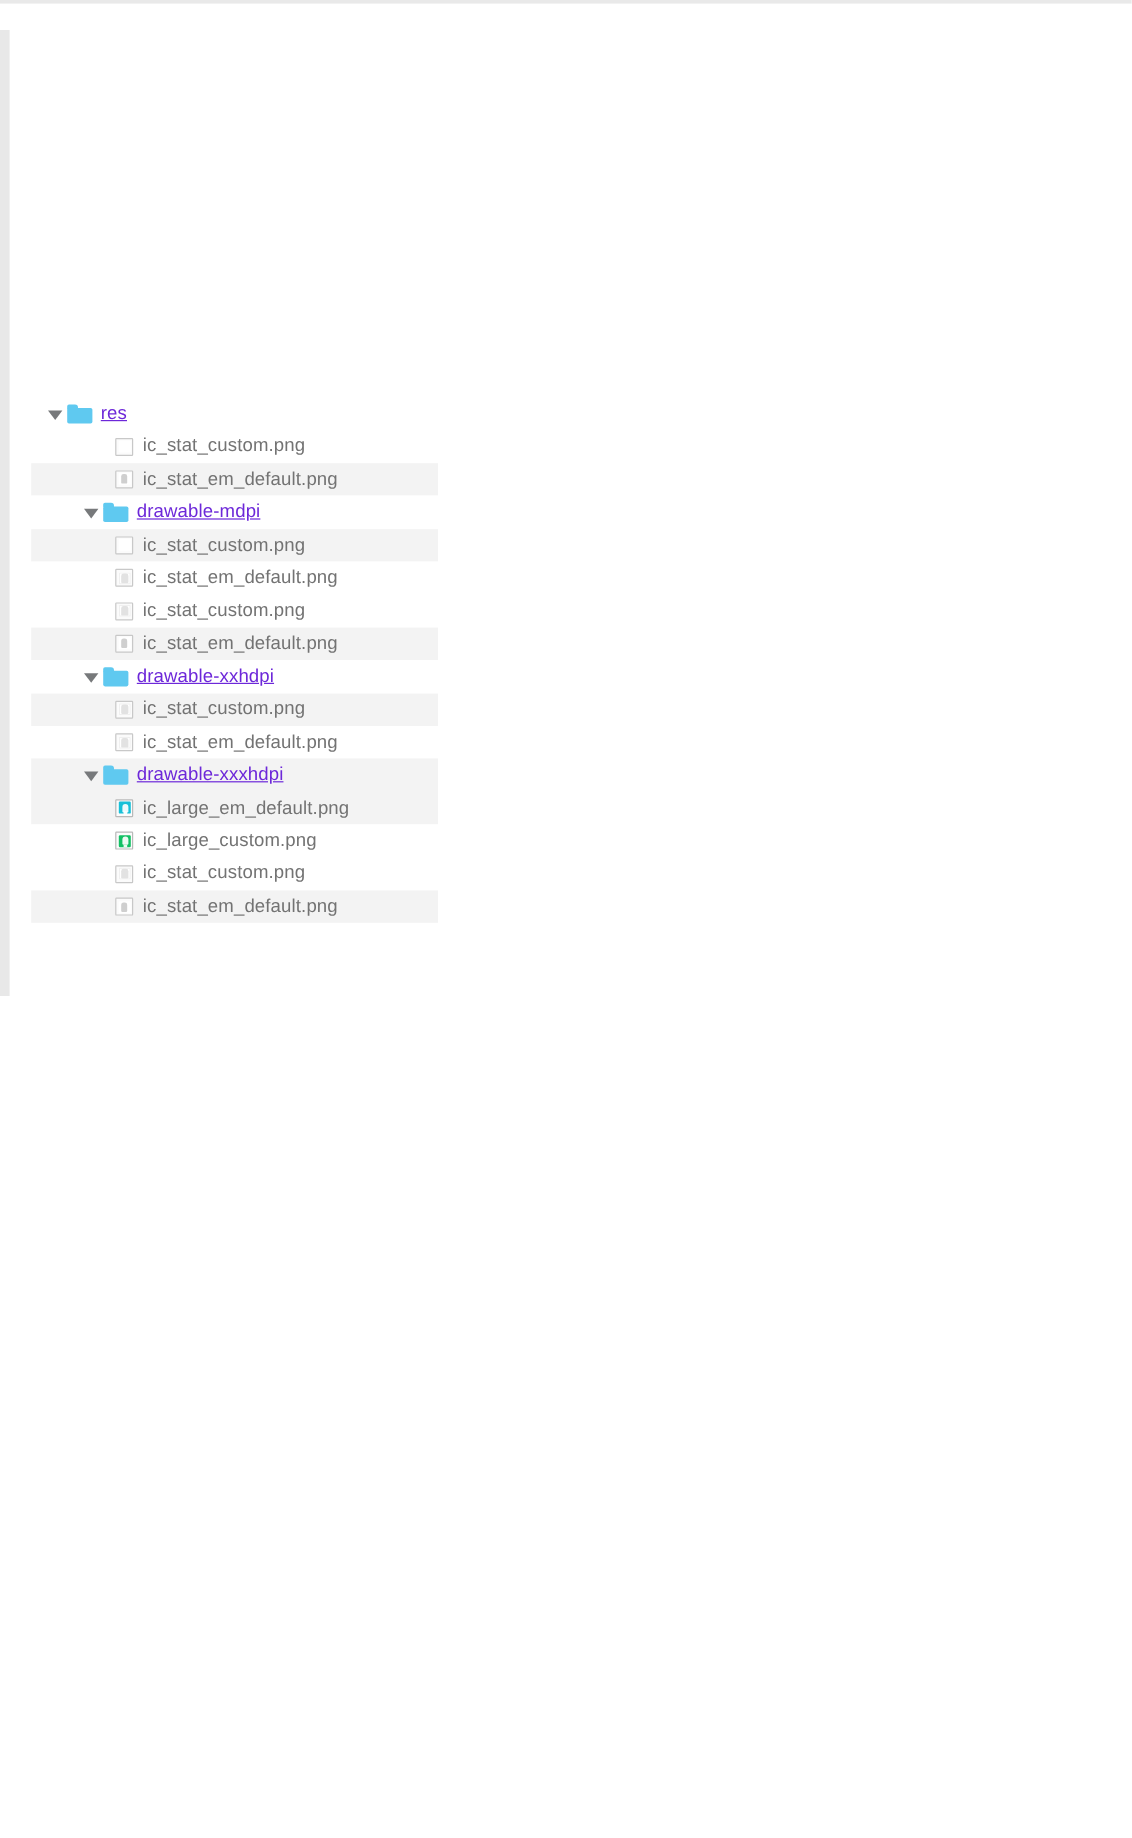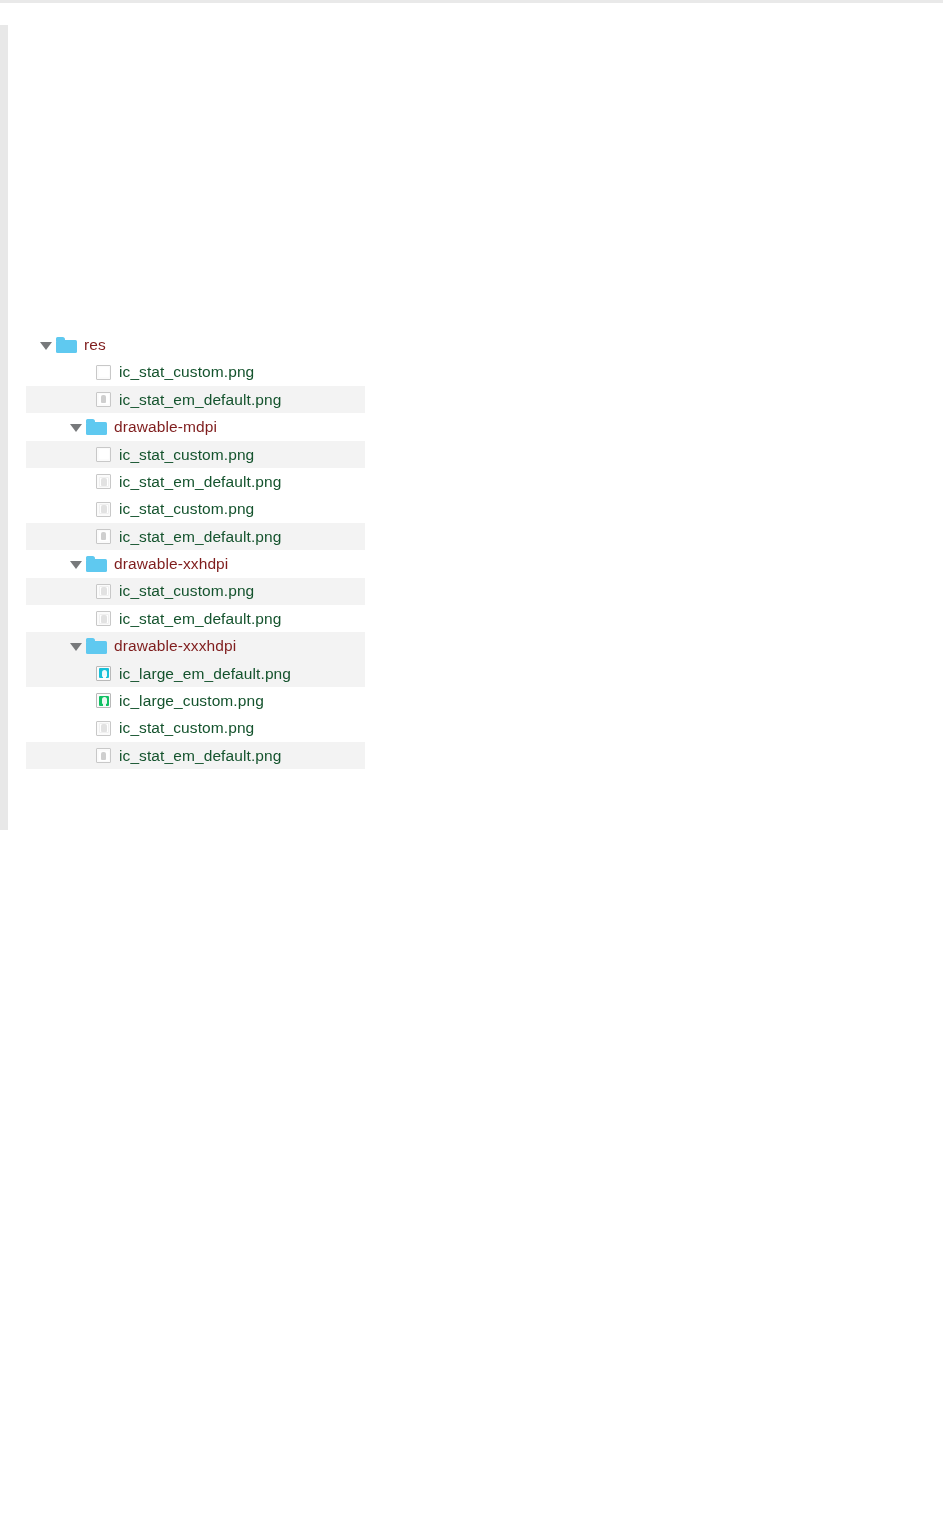"res" .label.folder-label { color: #7f1d1d -> #6d28d9; text-decoration: none -> underline }
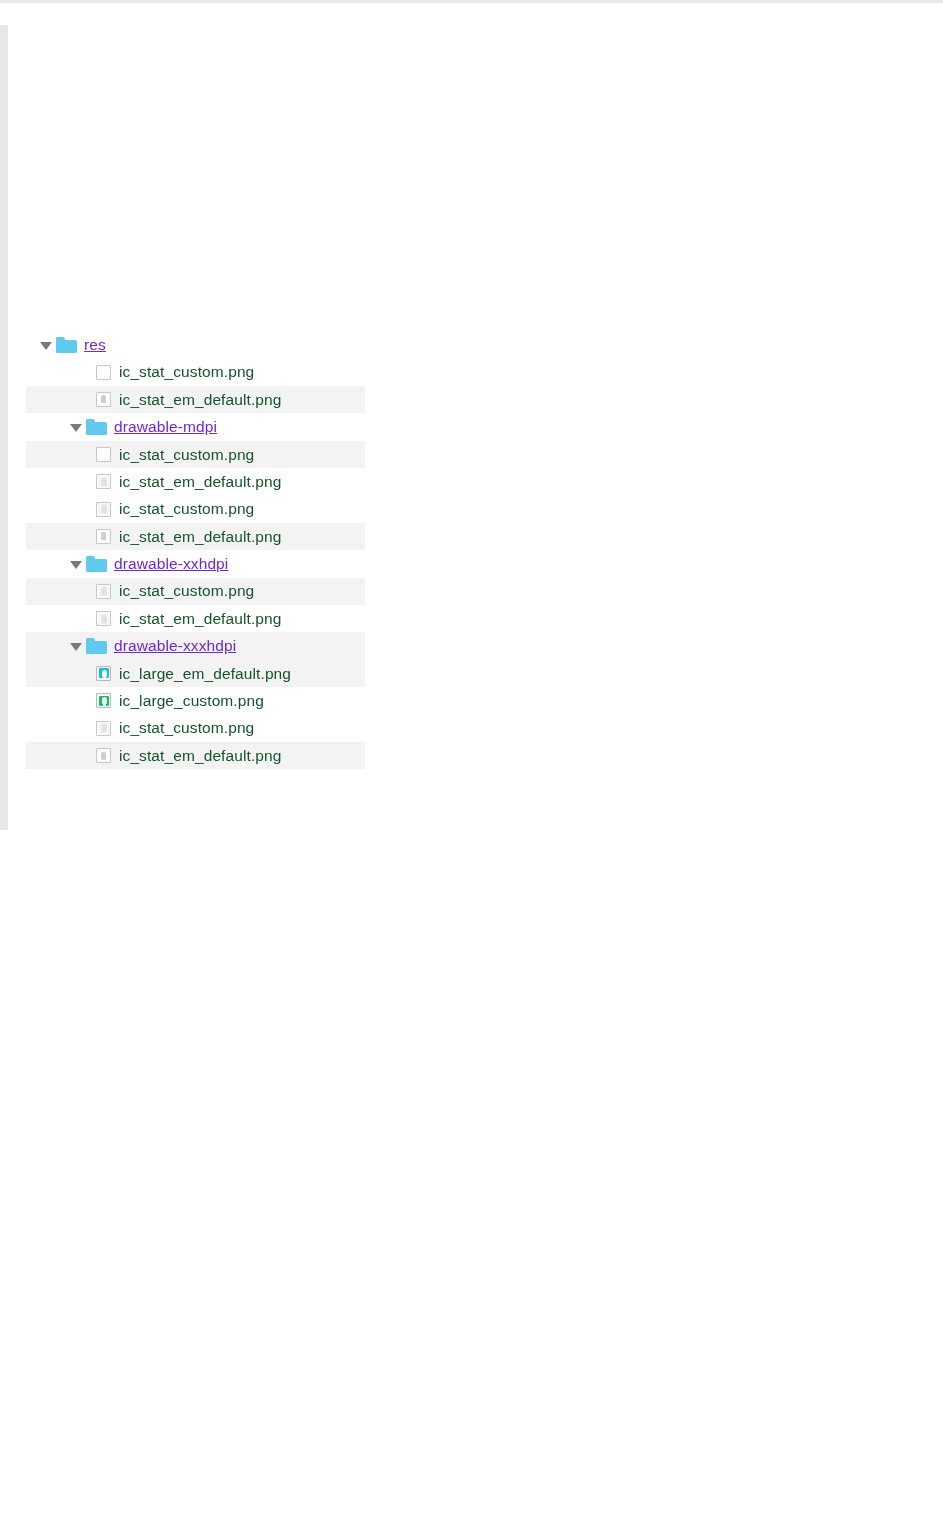"ic_stat_custom.png" .label { color: #14532d -> #737373 }
